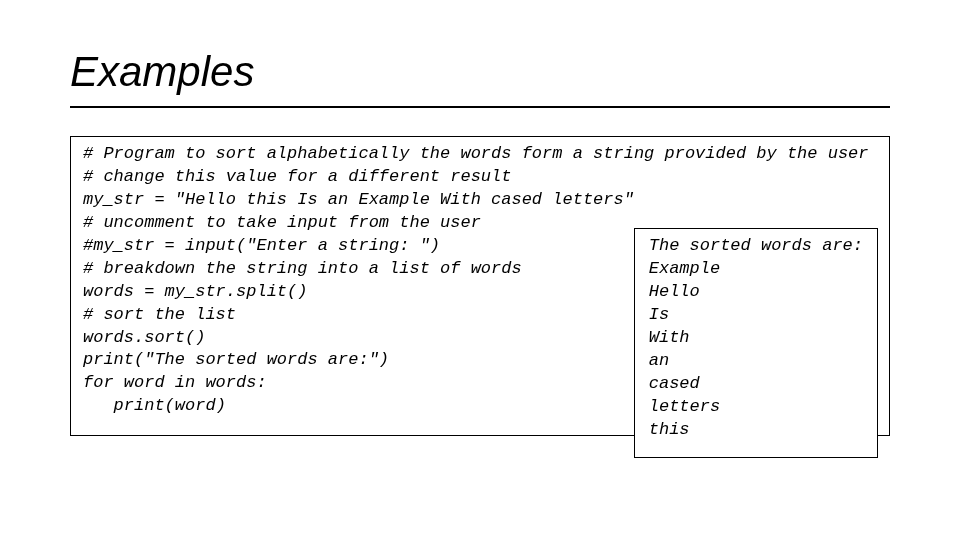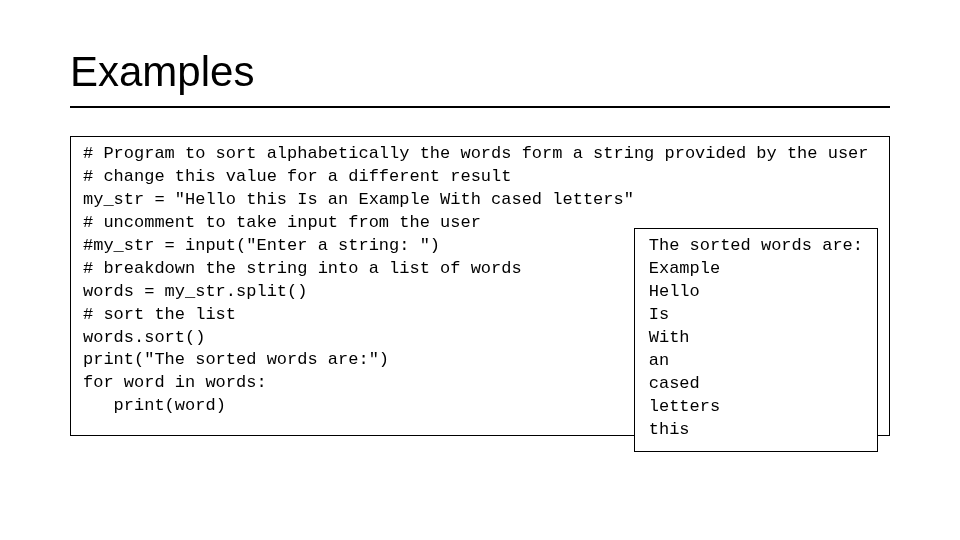"Examples" * { font-style: none -> italic }
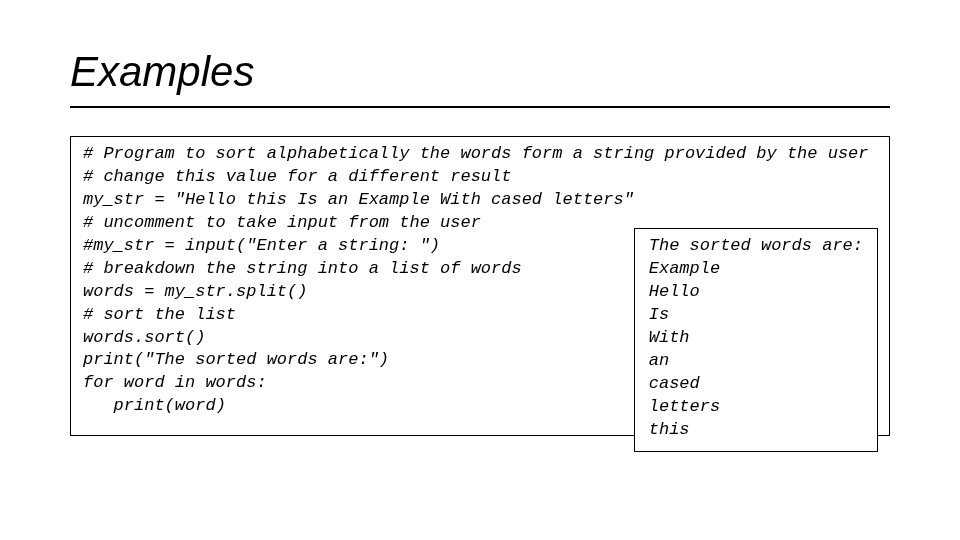"The sorted words are:" .output-box { padding: 6px 14px 10px 14px -> 6px 14px 16px 14px }
